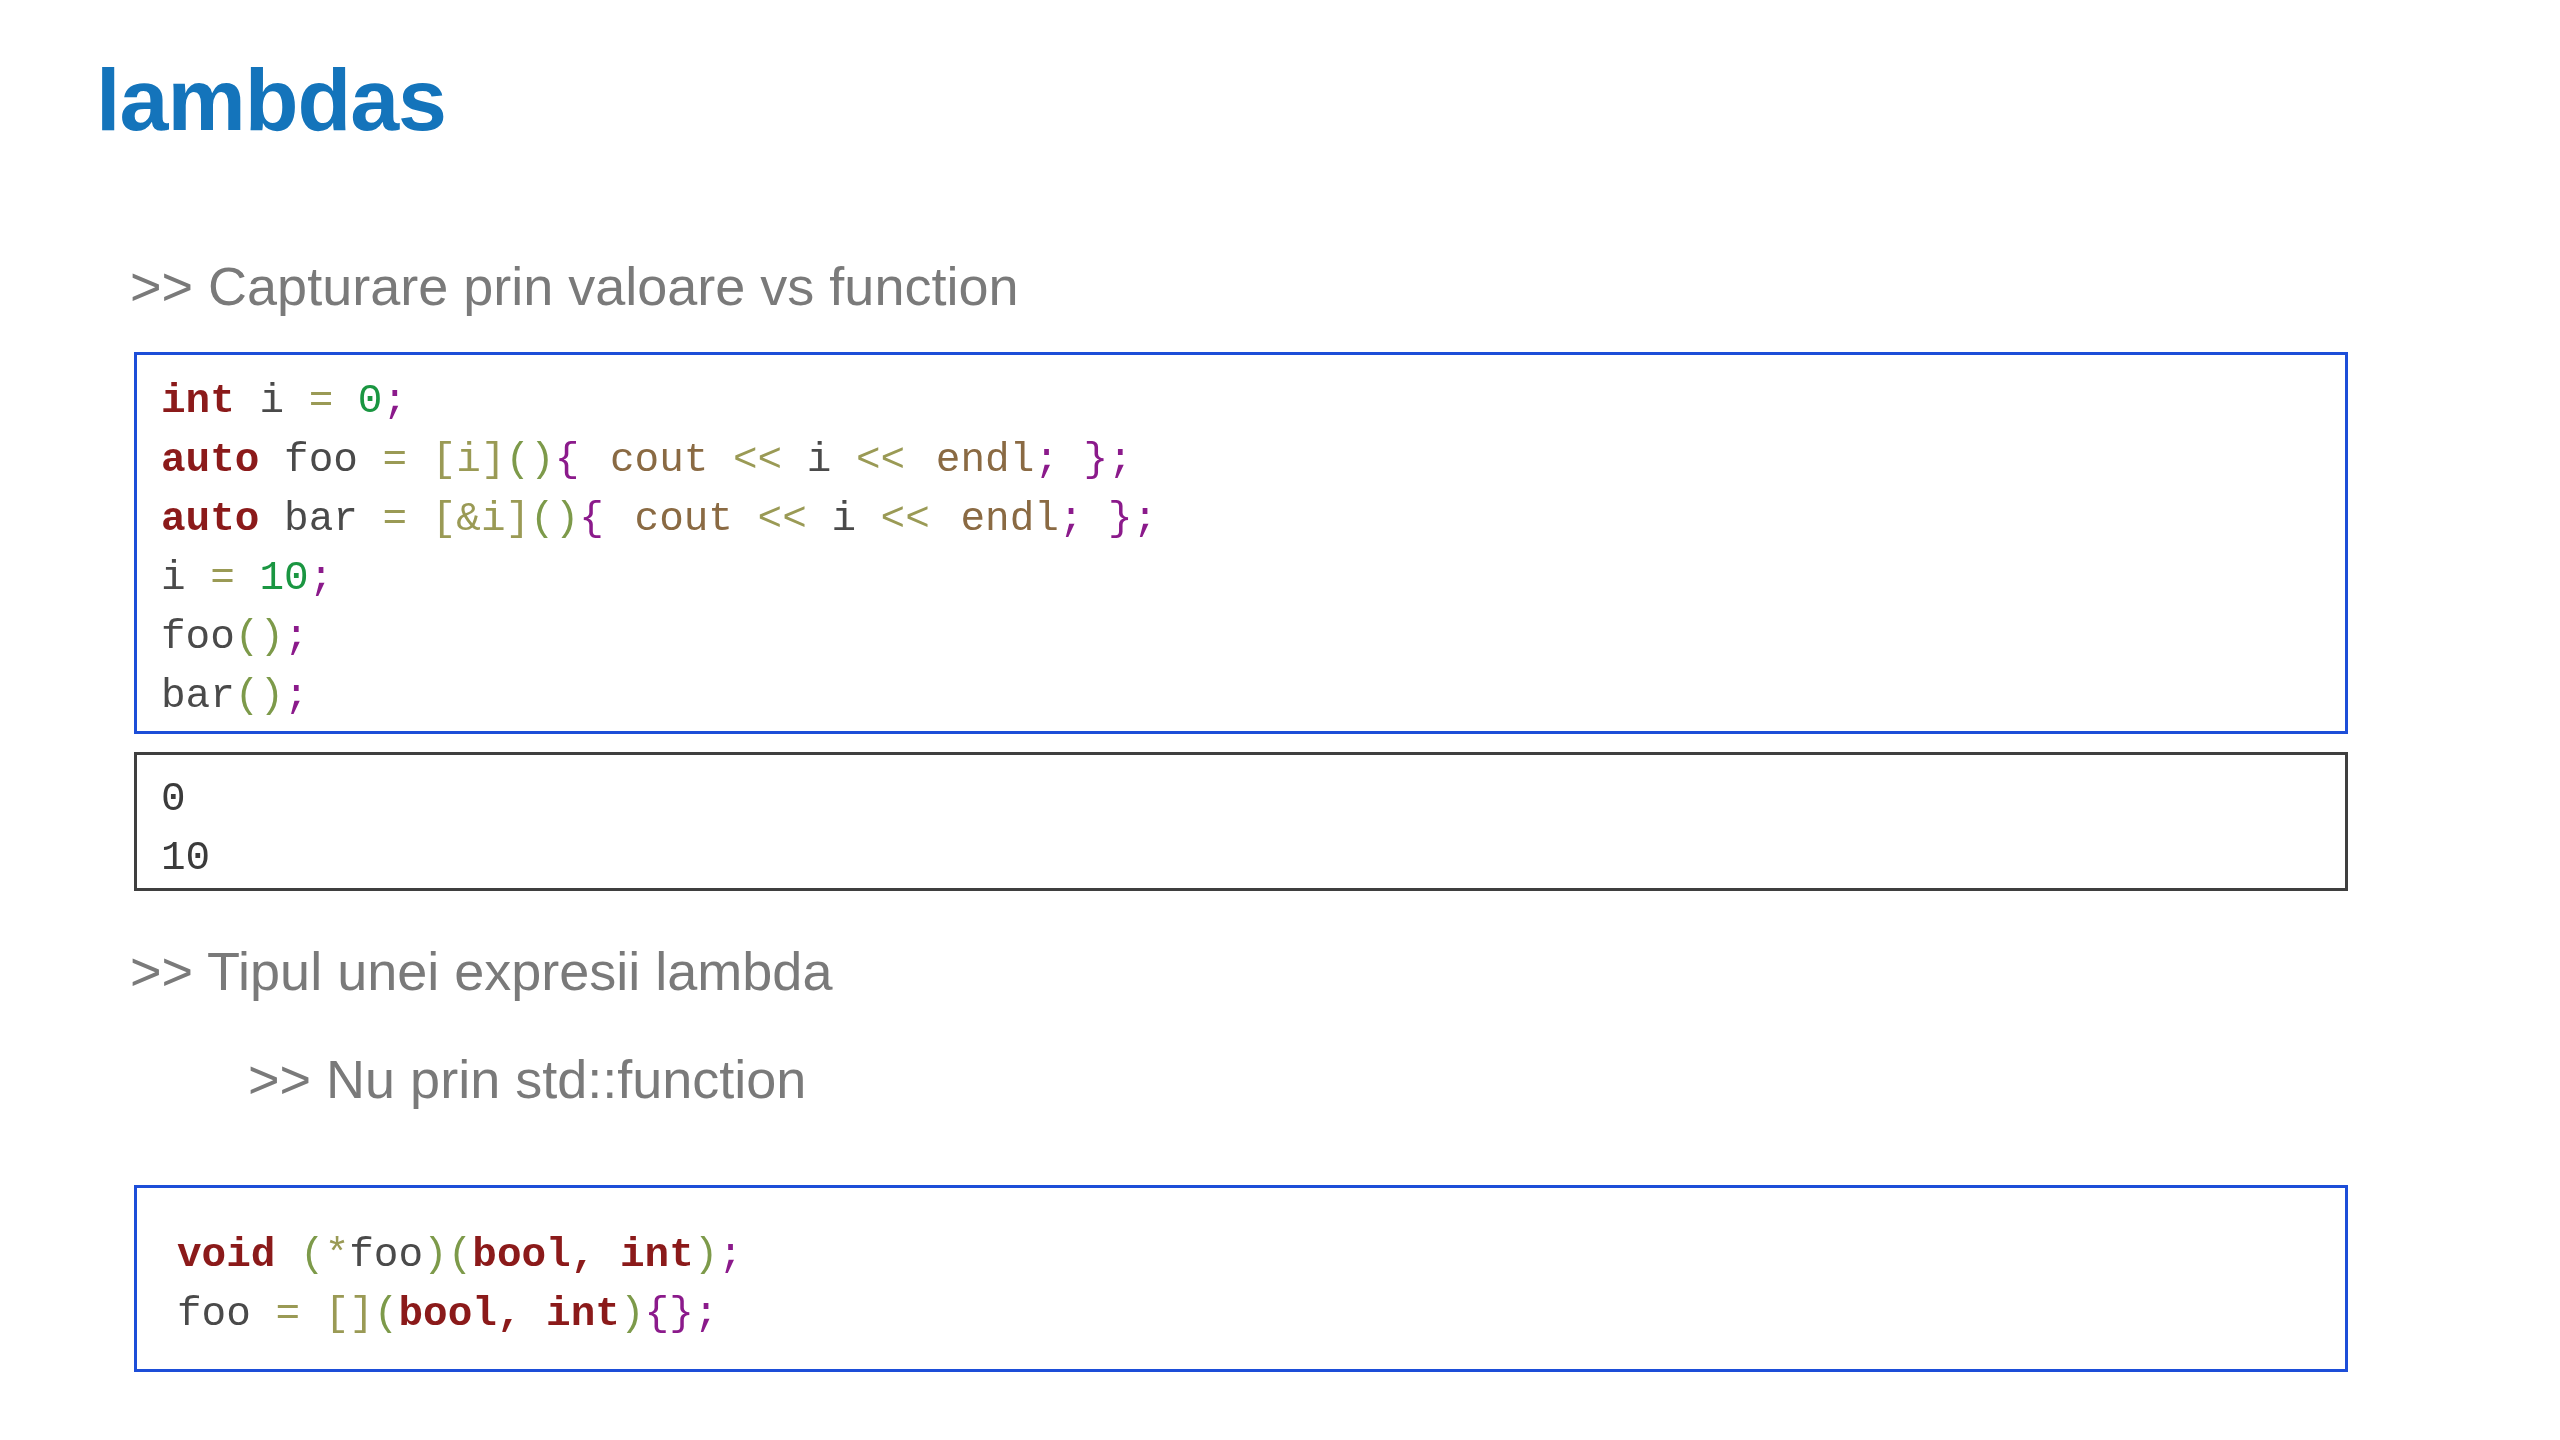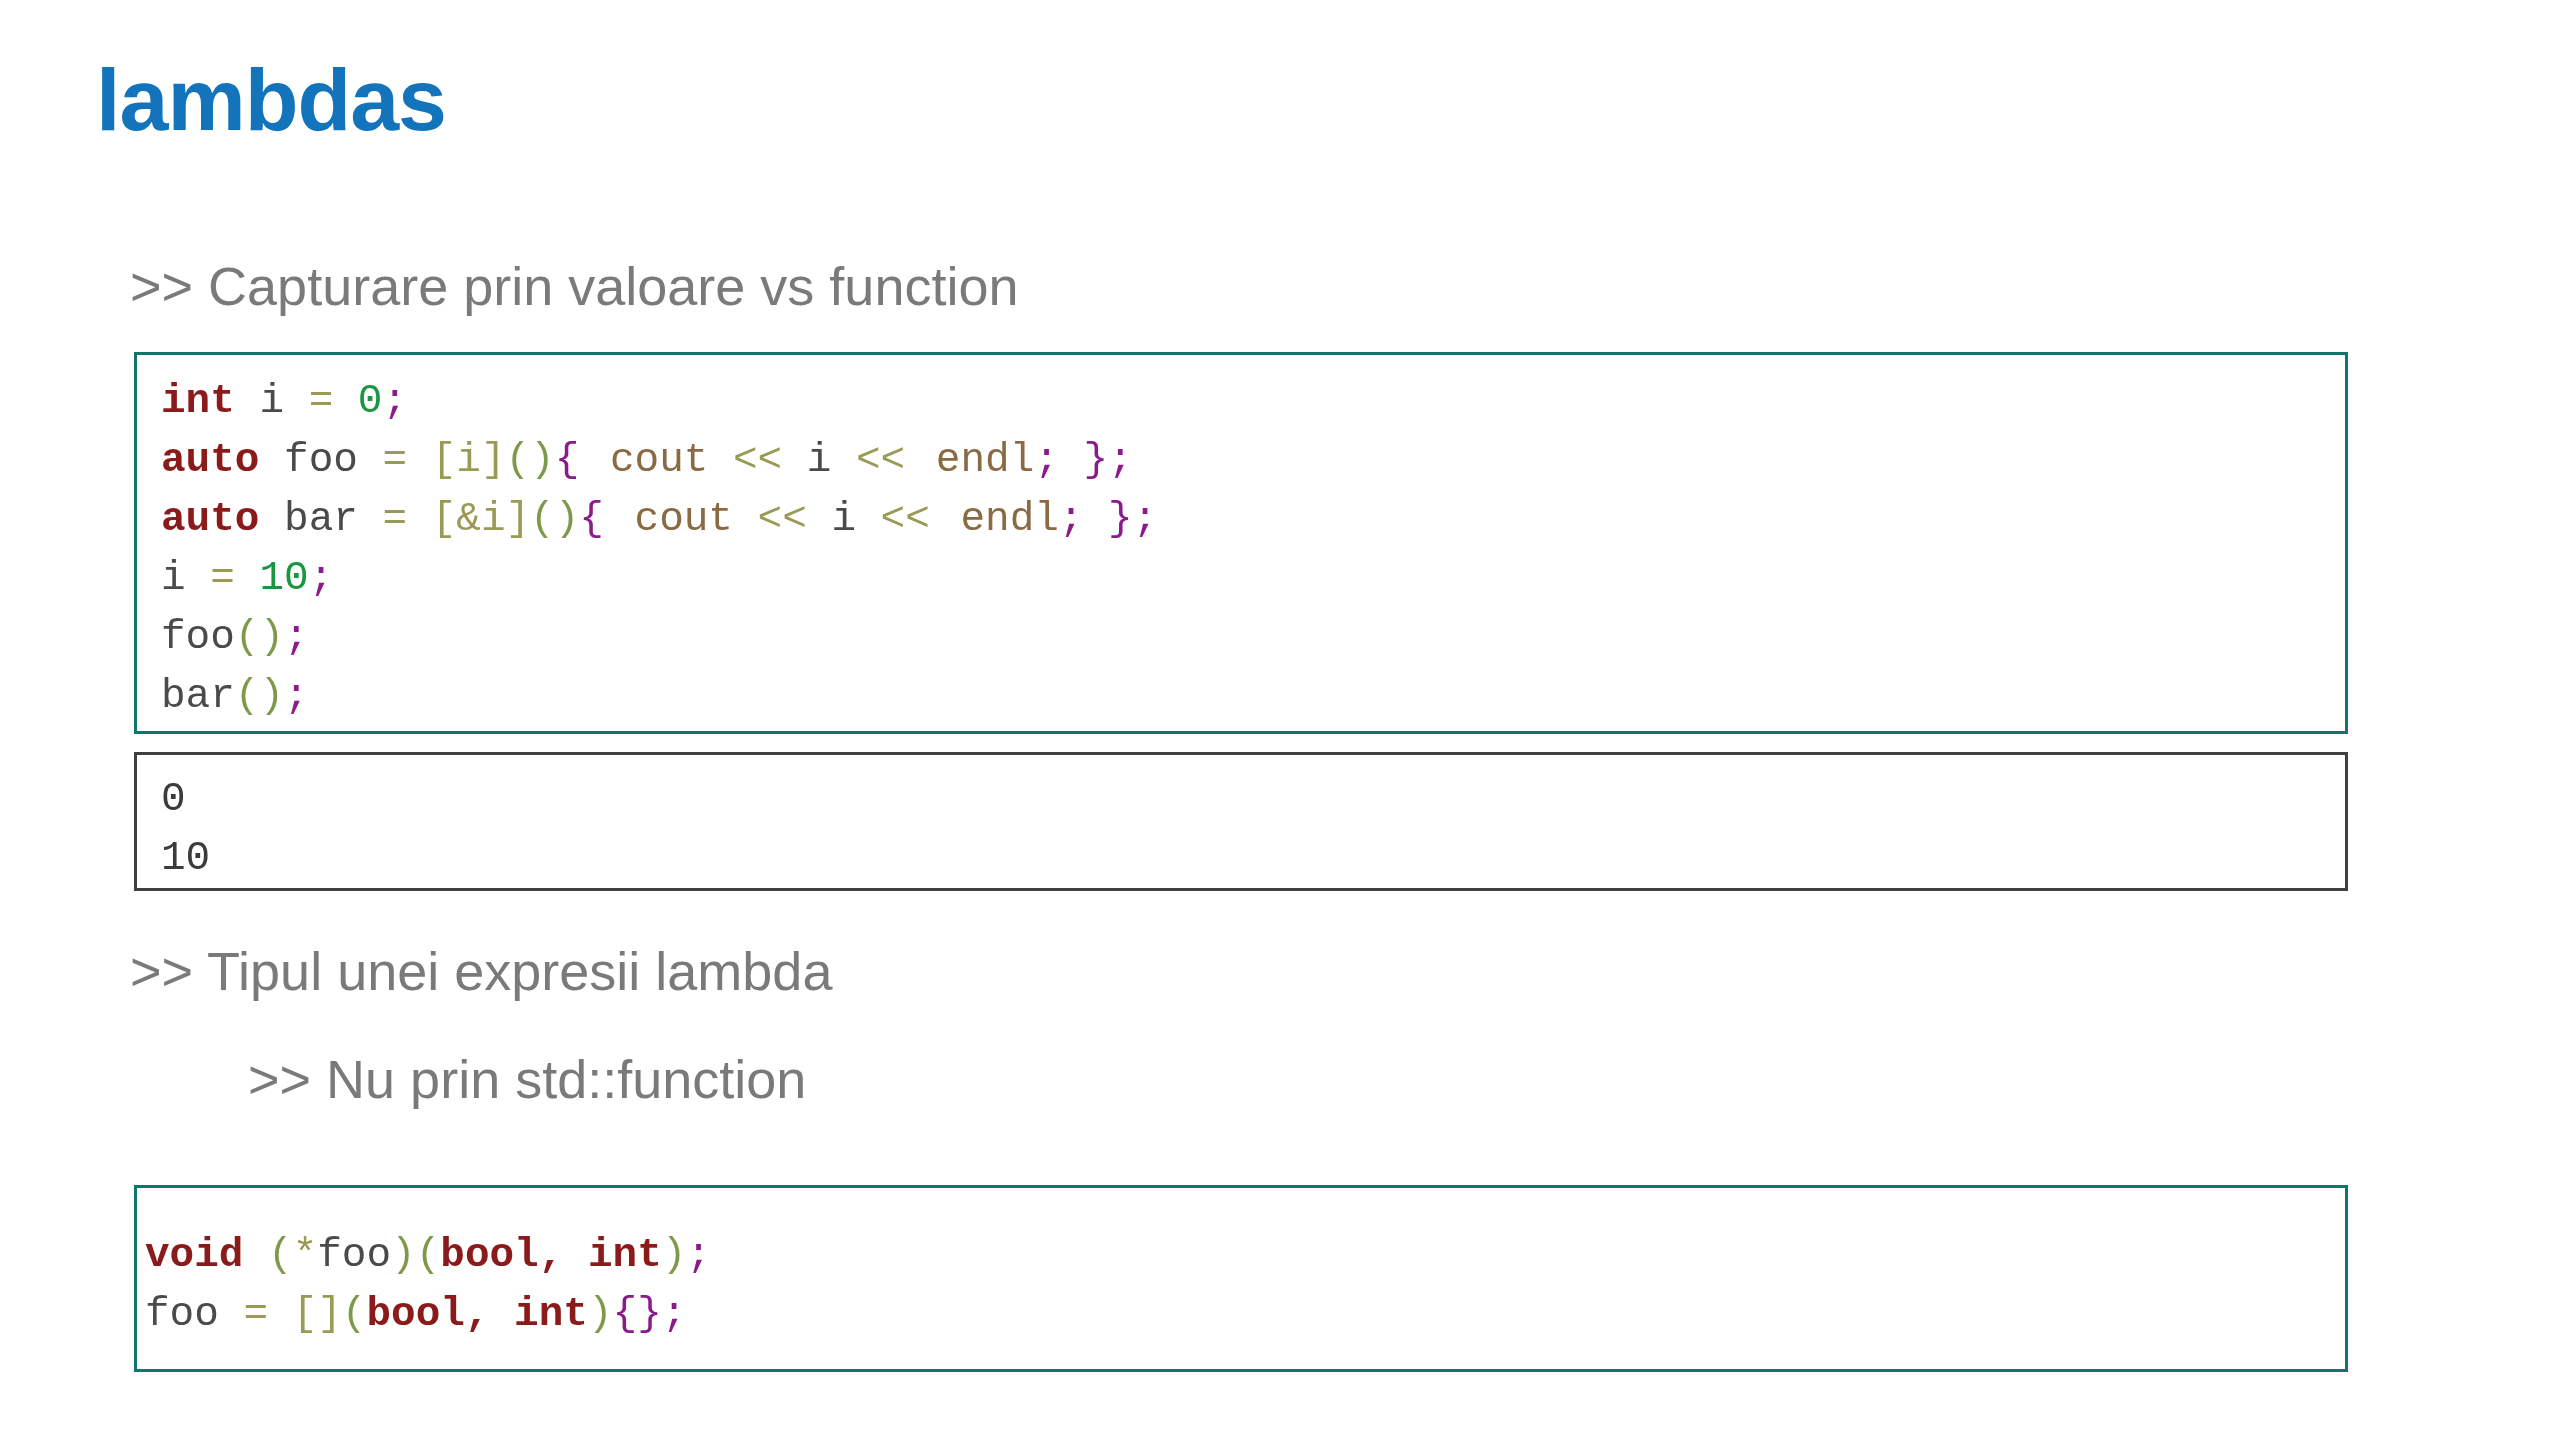"int i = 0;" .code-box { border: 3px solid #0f766e -> 3px solid #1d4ed8 }
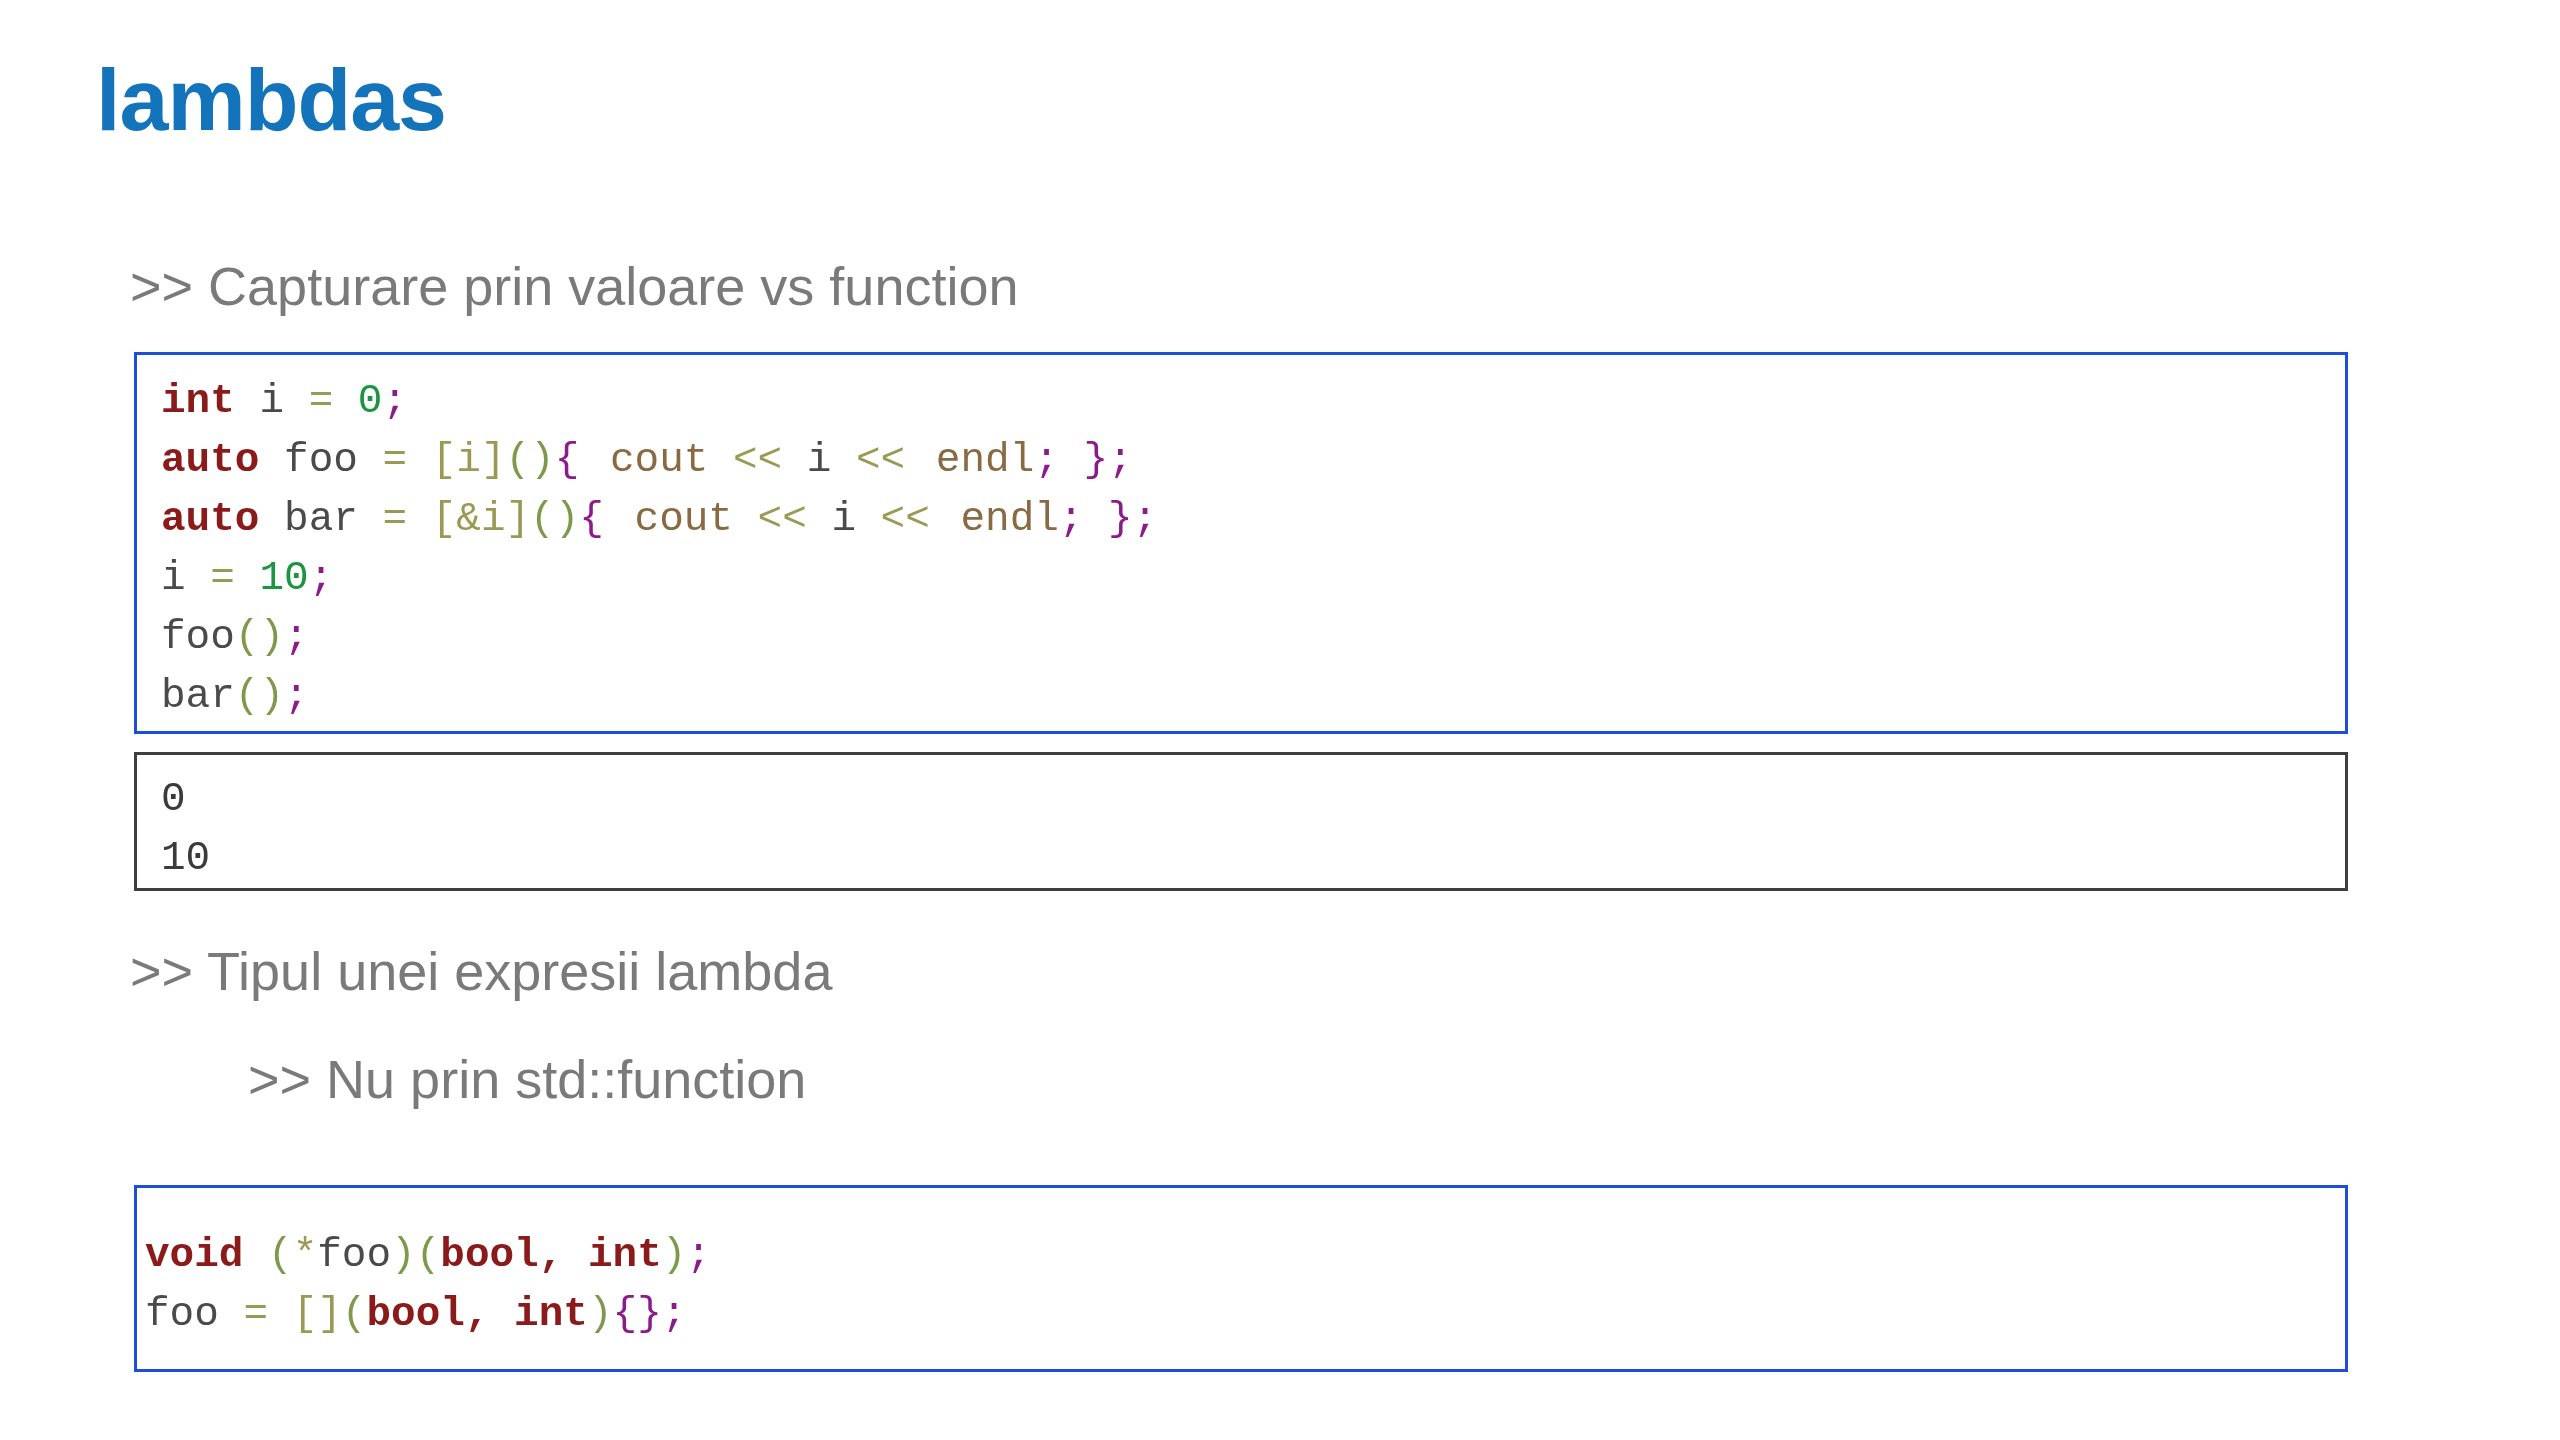"void (*foo)(bool, int);" #code-box-fnptr .code-inner { padding: 38px 0 38px 8px -> 38px 0 38px 40px }
